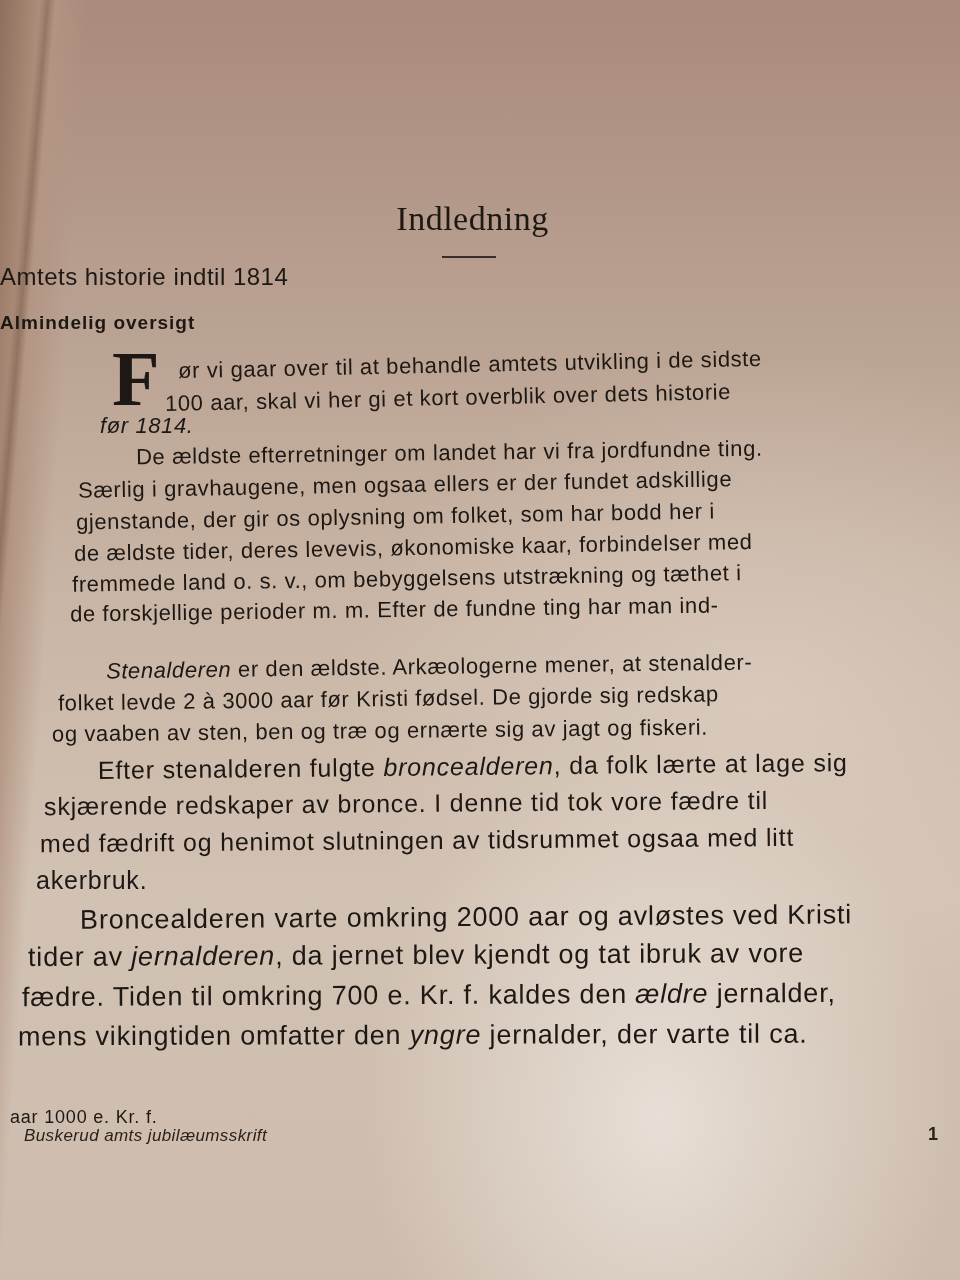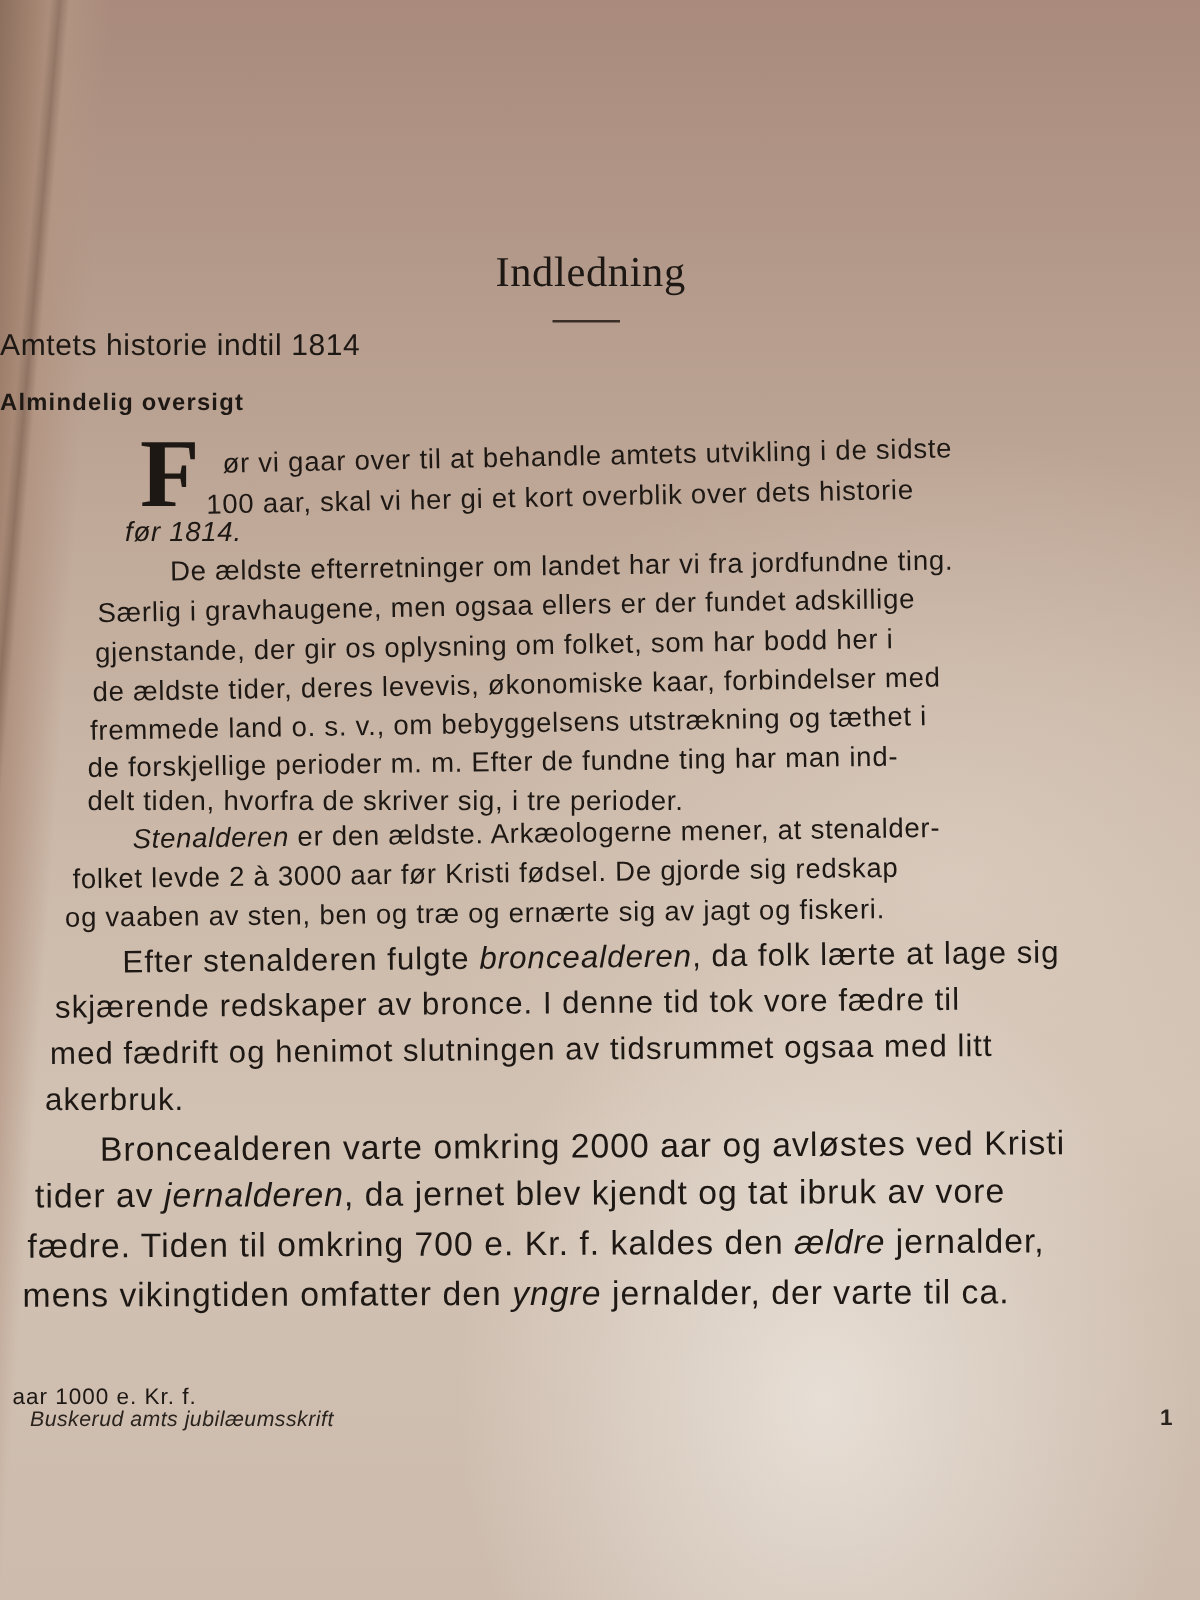"delt tiden, hvorfra de skriver" div.text { html: <div>delt tiden, hvorfra de skriver sig, i tre perioder.</div> -> none }
